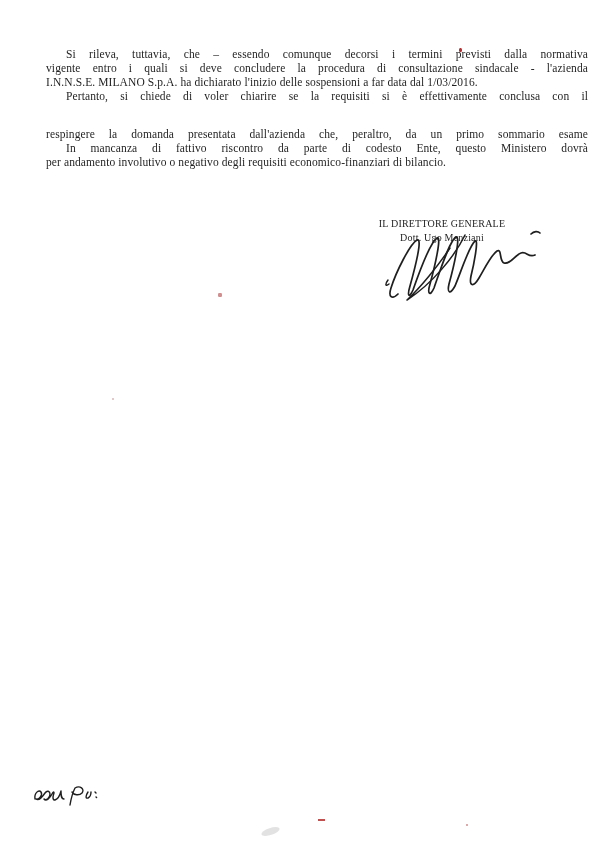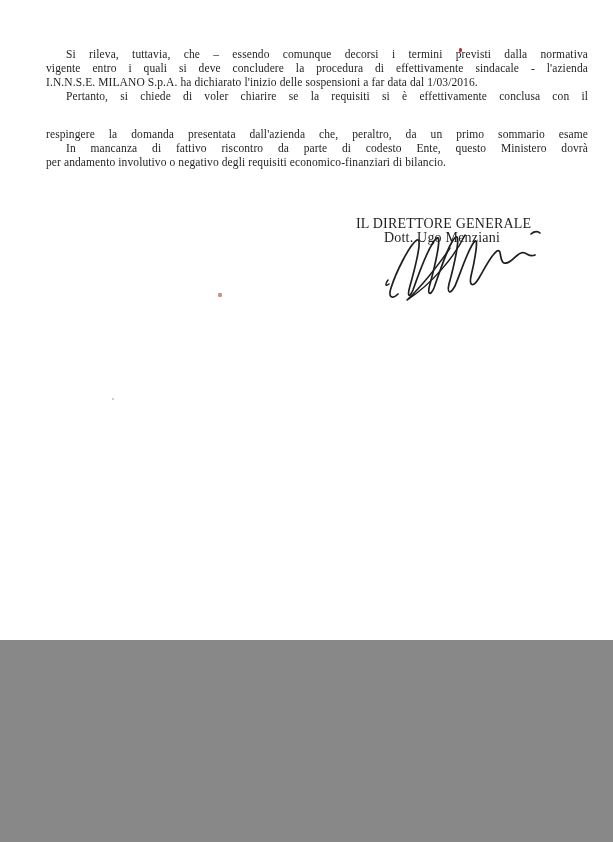"Si rileva, tuttavia, che –" .page { height: 640px -> 842px }
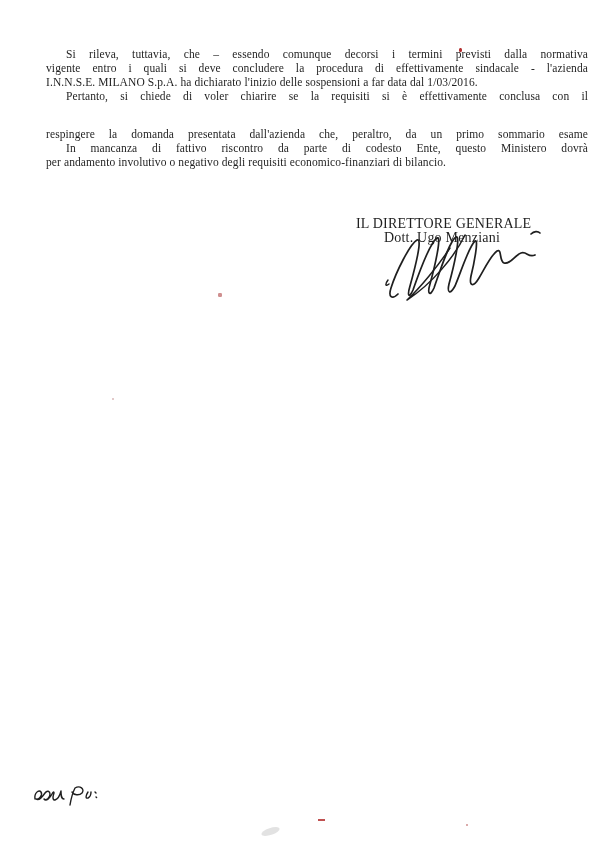"vigente entro i quali si" span.line { text: effettivamente -> consultazione }
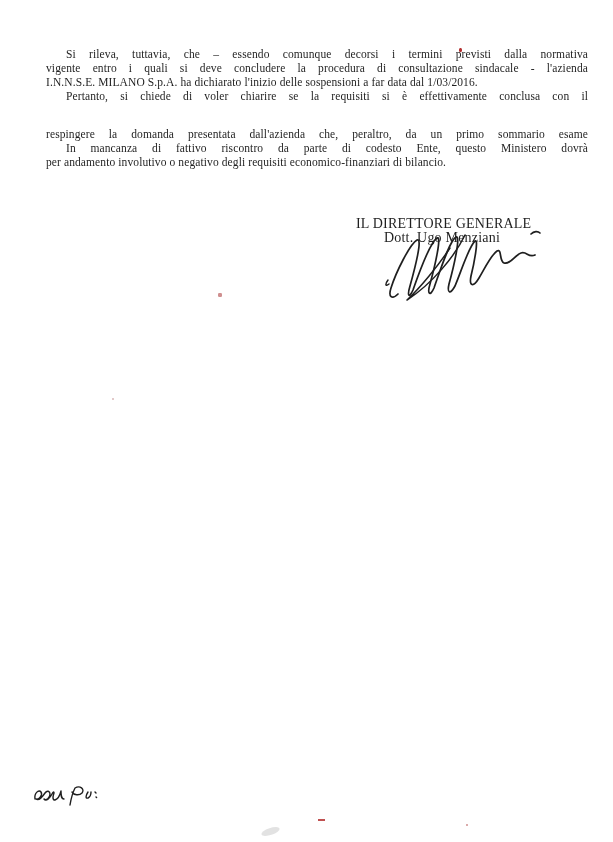"IL DIRETTORE GENERALE" .signature-block { font-size: 14px -> 10px }
